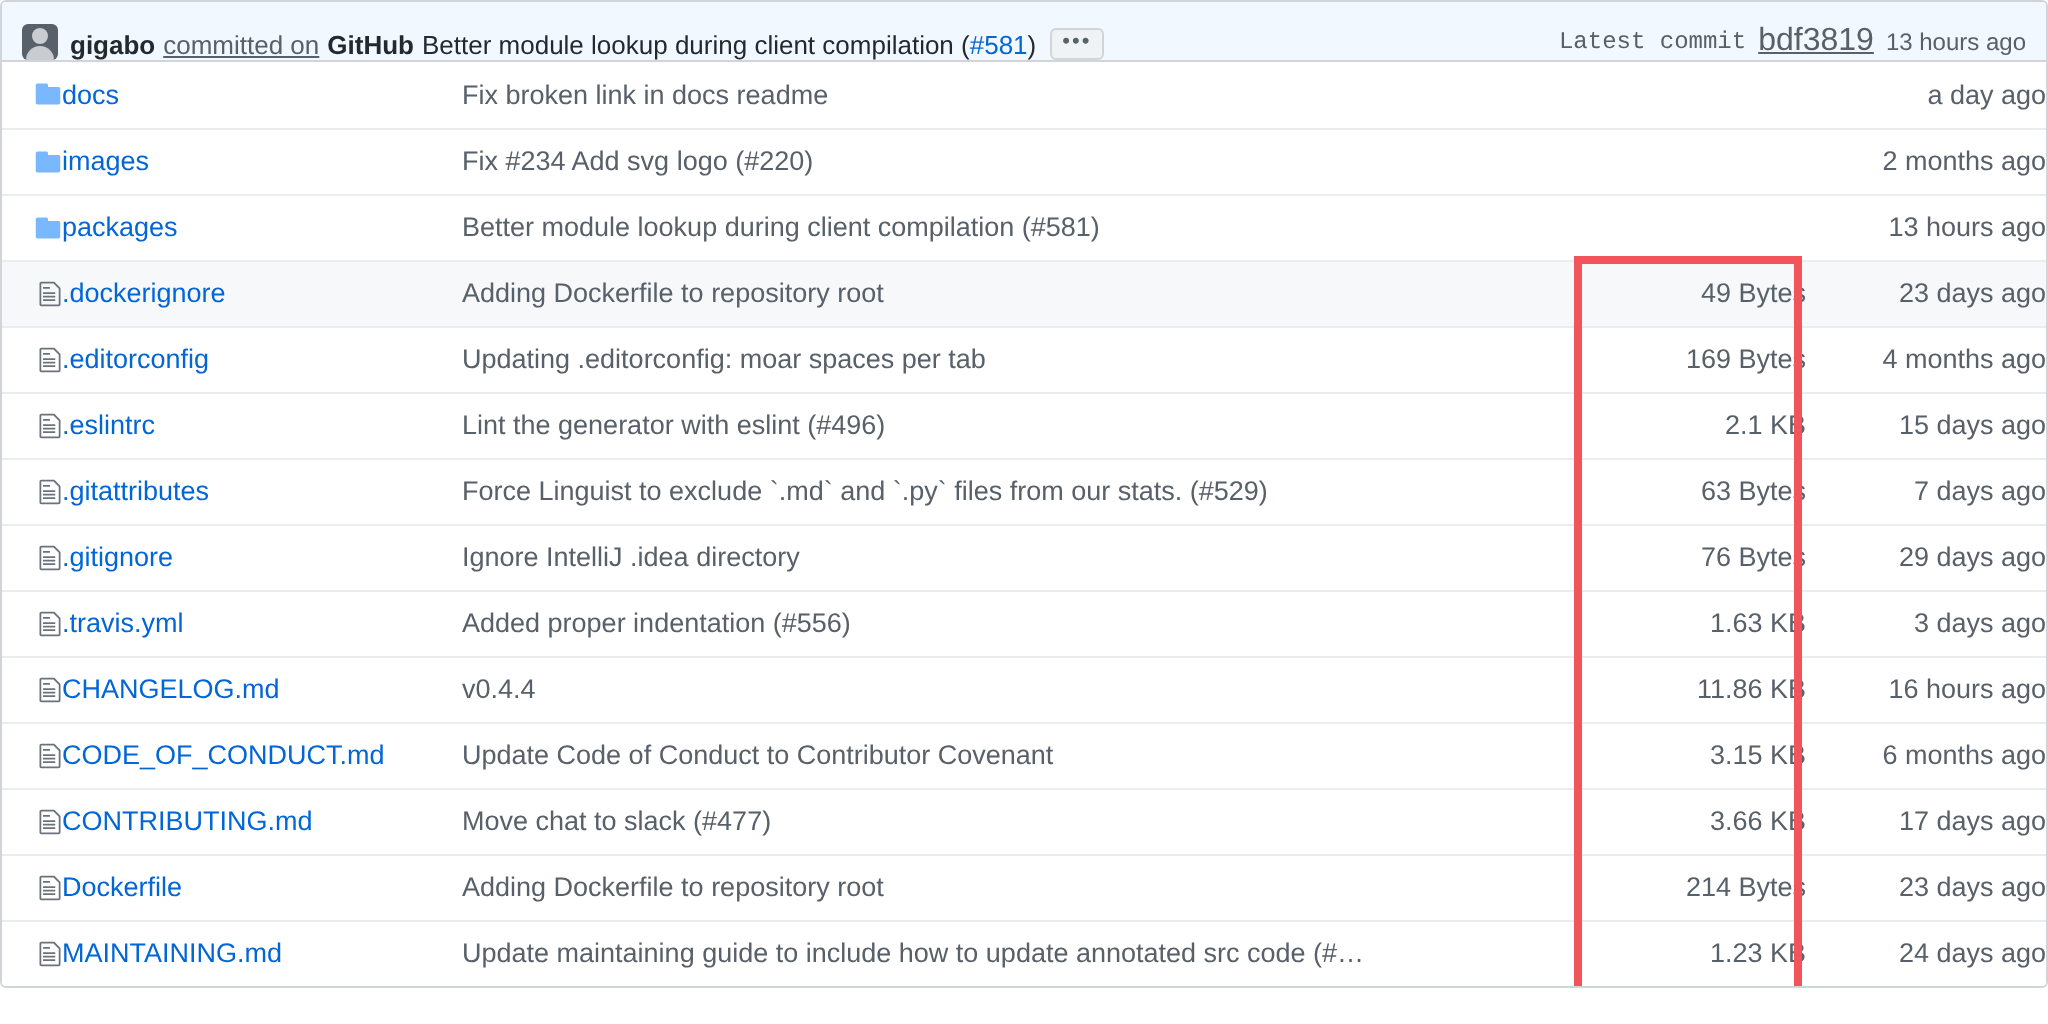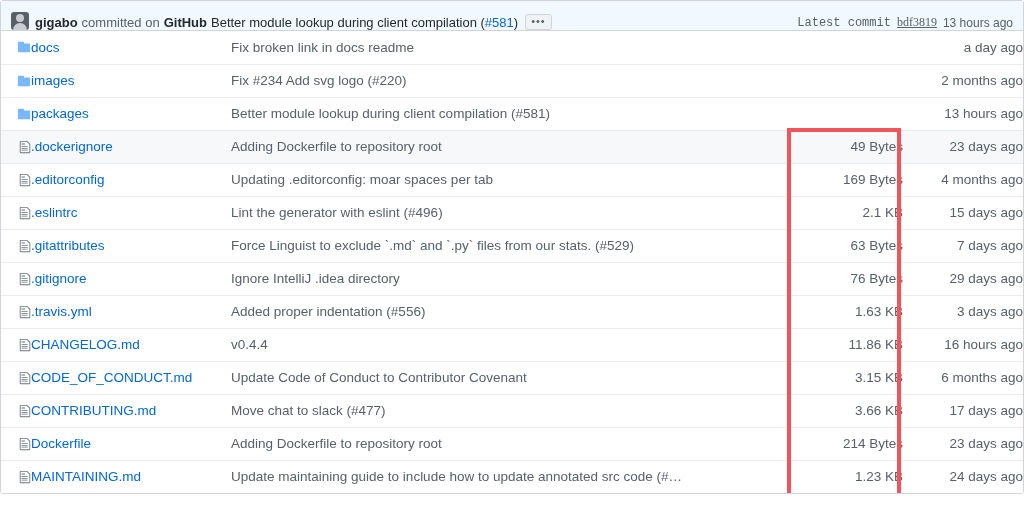"committed on" .commit-verb { text-decoration: none -> underline }
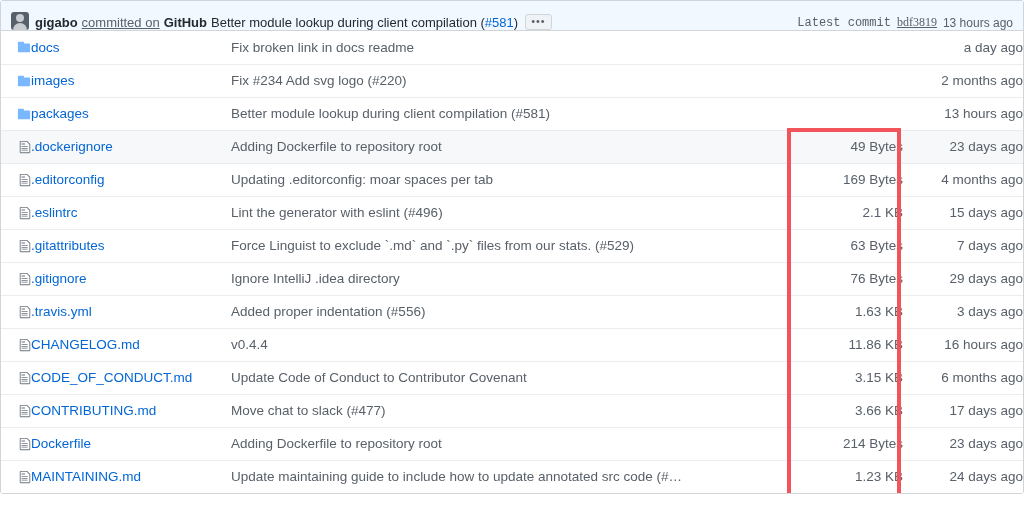"bdf3819" .commit-sha { font-family: Liberation Serif, serif -> Liberation Sans, sans-serif; font-size: 12px -> 16px }
